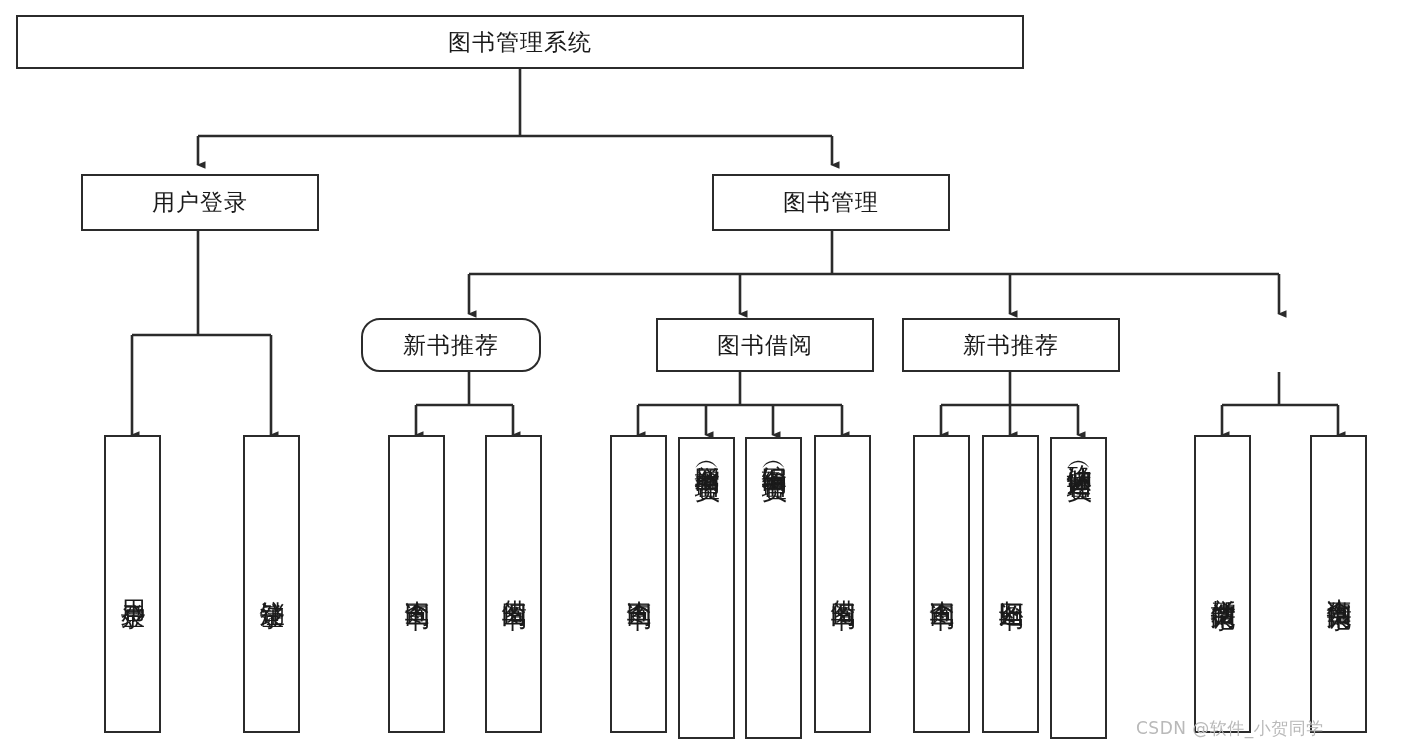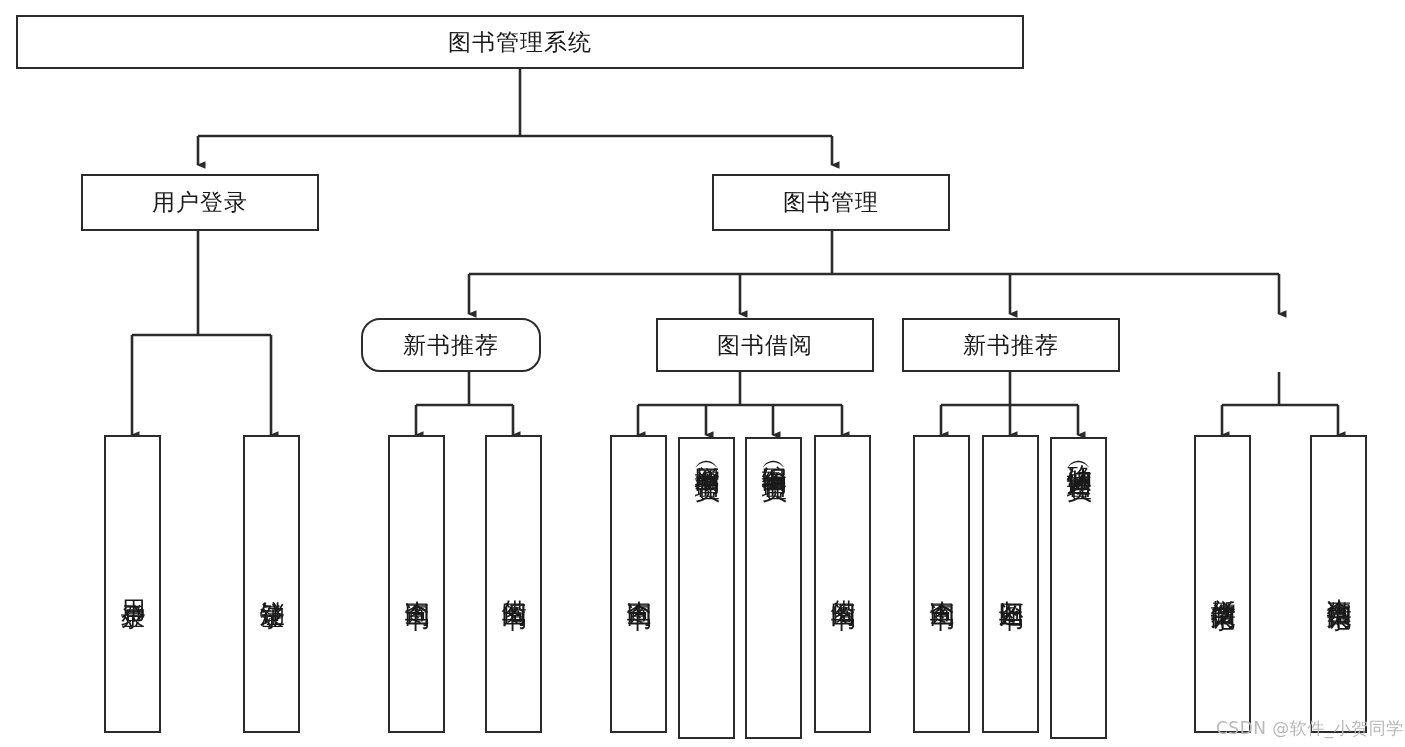"CSDN @软件_小贺同学" div.watermark { left: 1216px -> 1136px }
